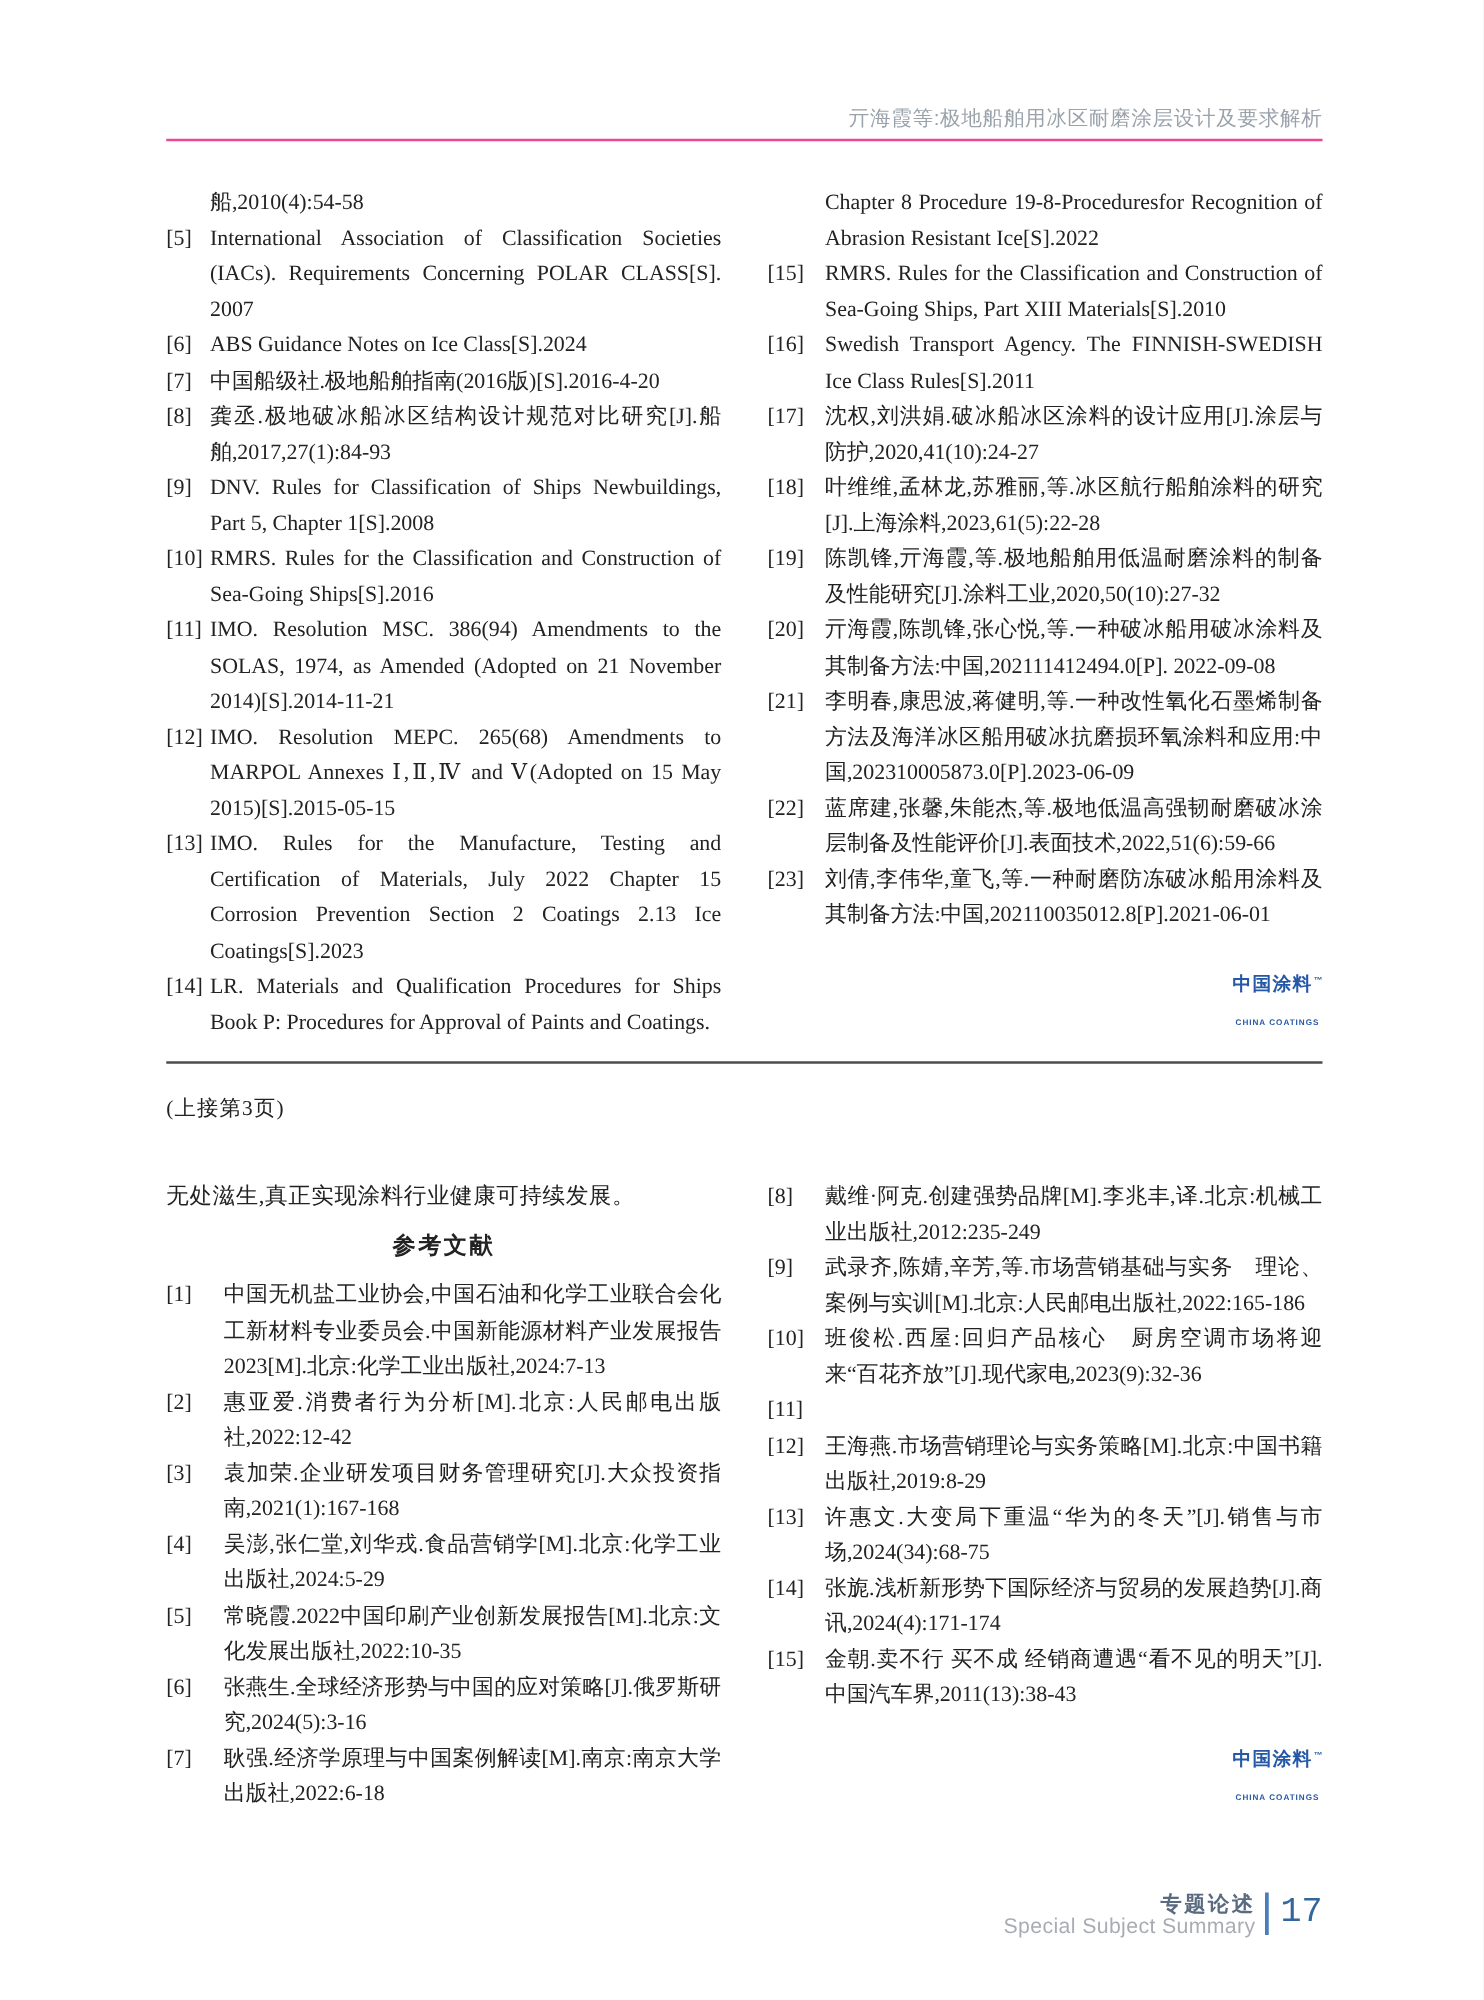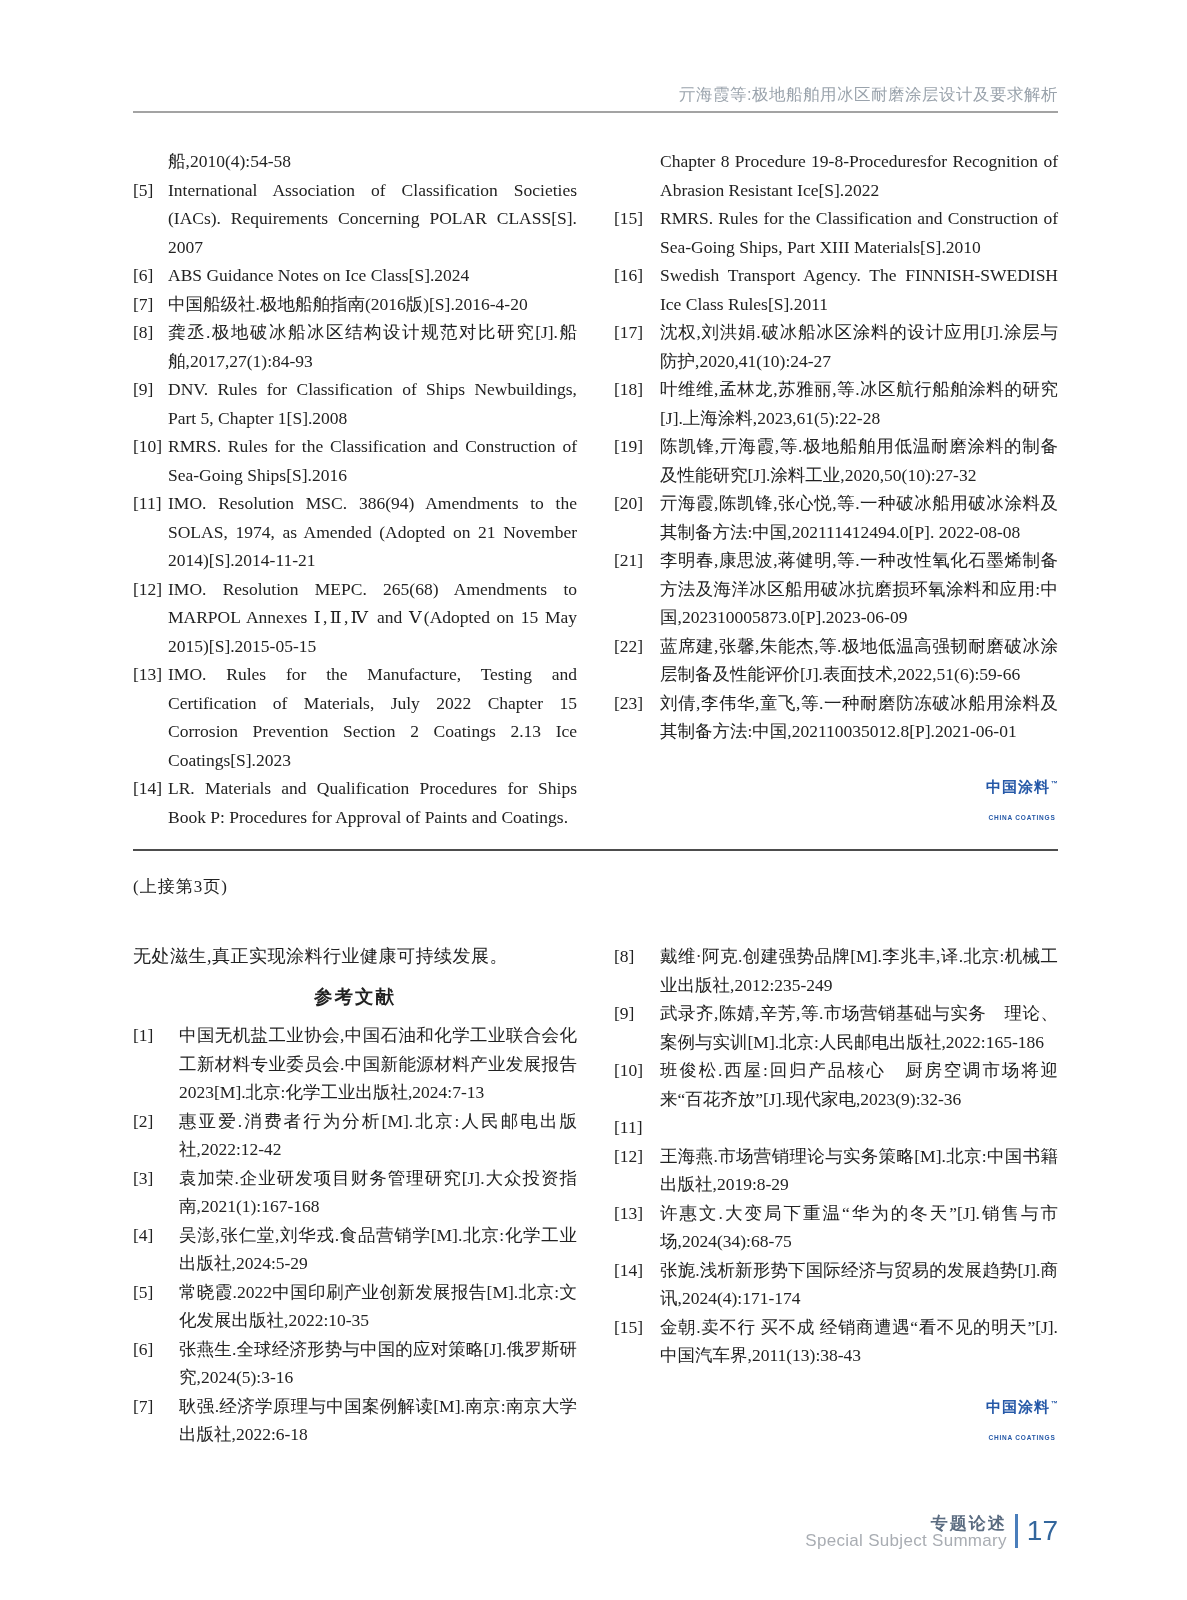"亓海霞等:极地船舶用冰区耐磨涂层设计及要求解析" .running-head { border-bottom: 2px solid #a3a3a3 -> 2px solid #ec4899 }
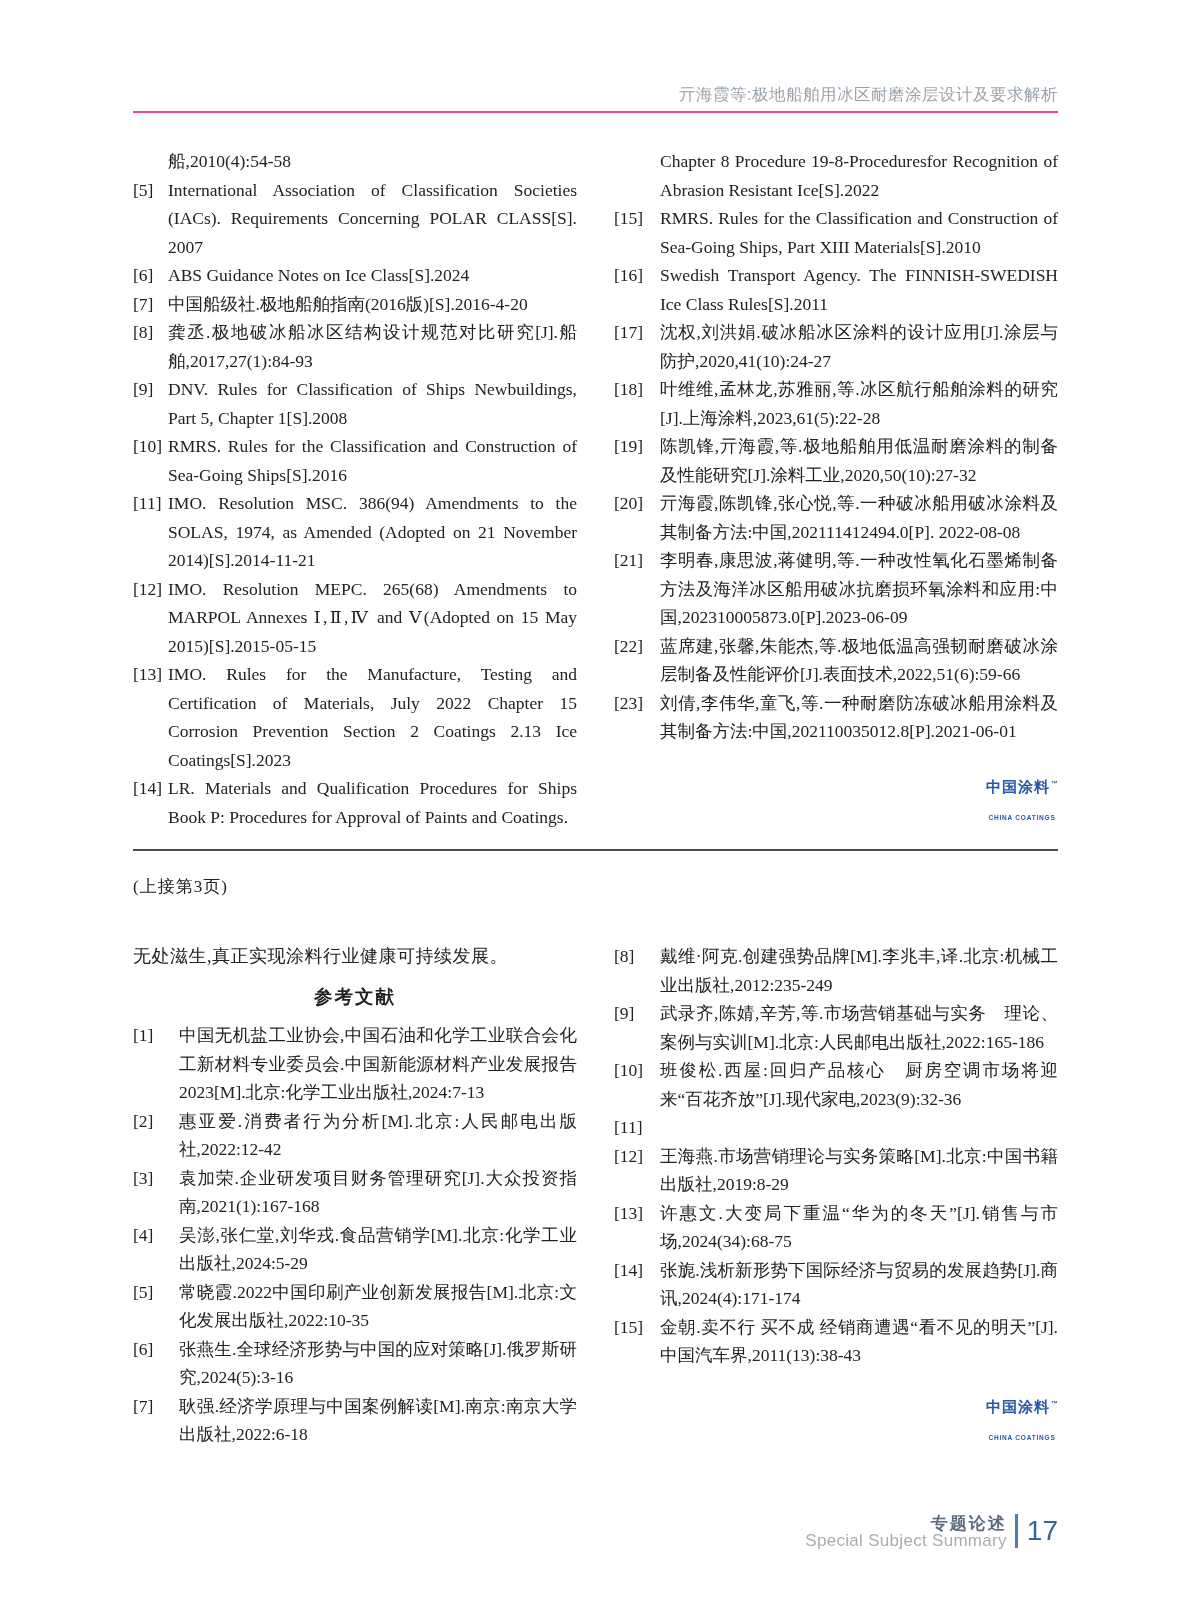"亓海霞,陈凯锋,张心悦,等.一种破冰船用破冰涂料及其制备方法:中国,202111" span.ref-text { text: 2022-08-08 -> 2022-09-08 }
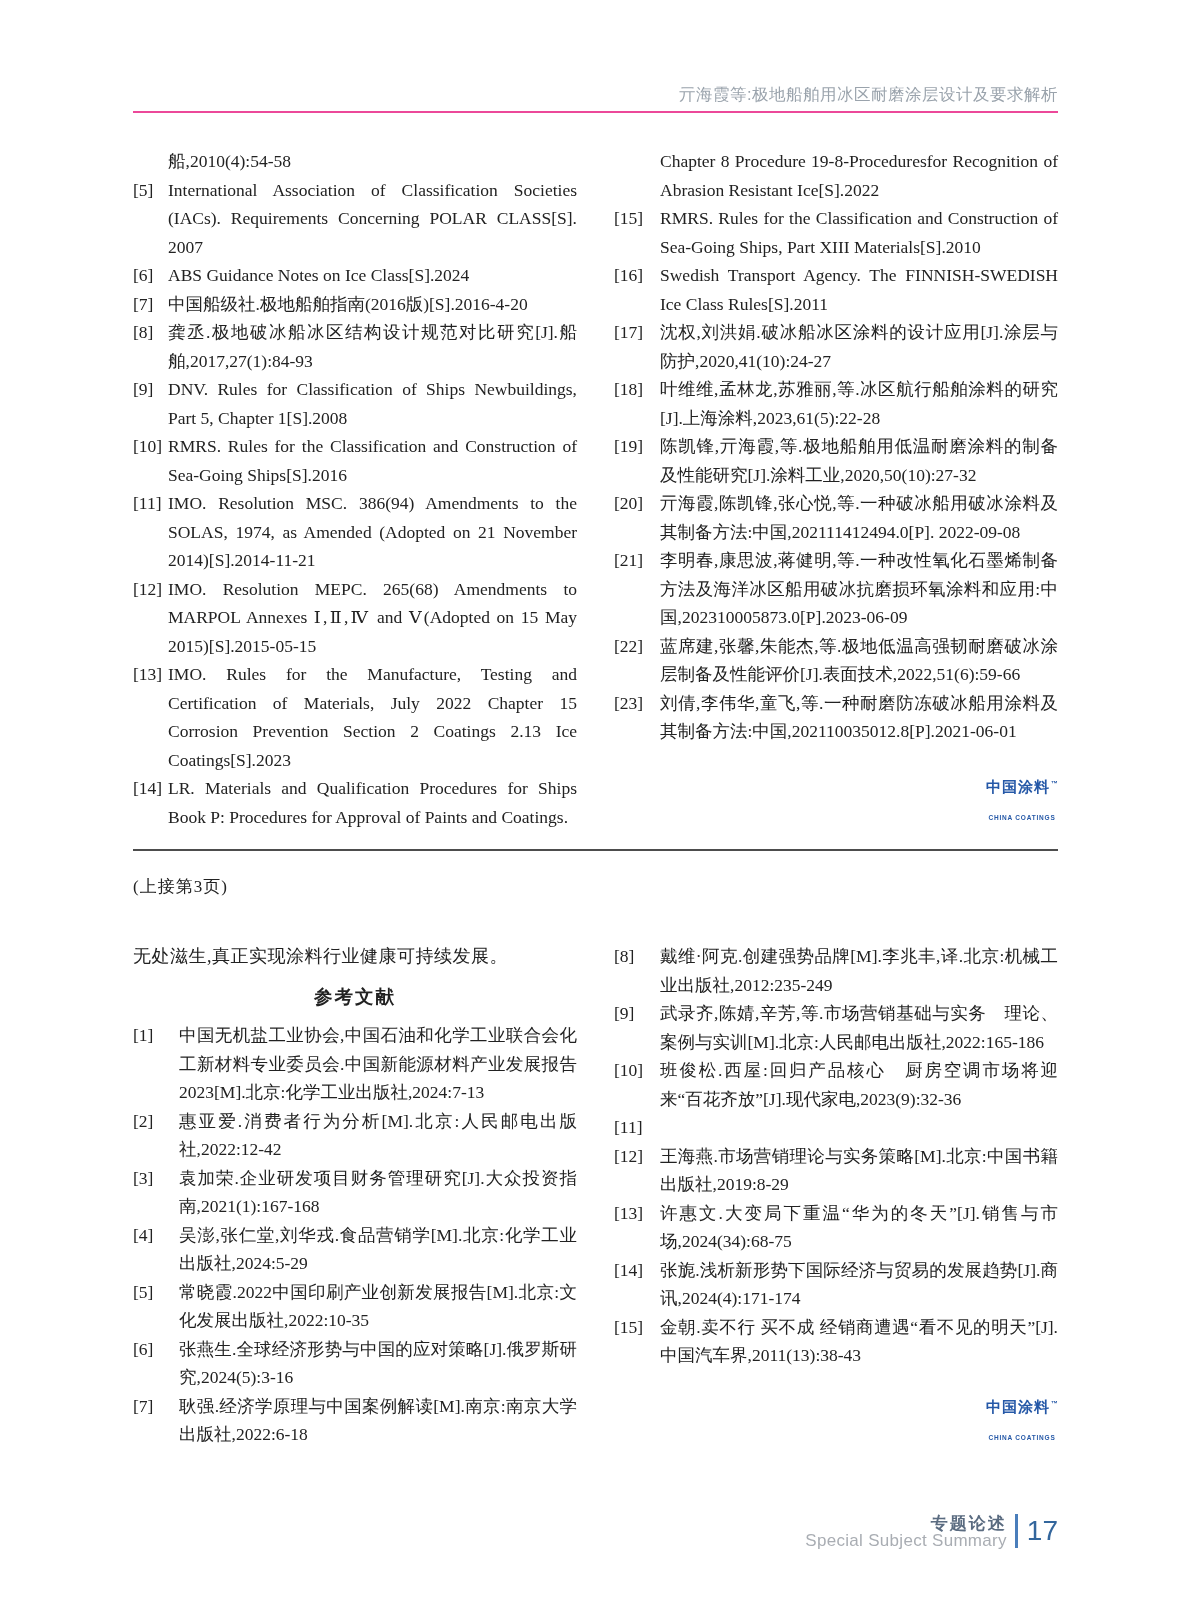"17" .footer-page { font-family: Liberation Sans, sans-serif -> Liberation Mono, monospace }
